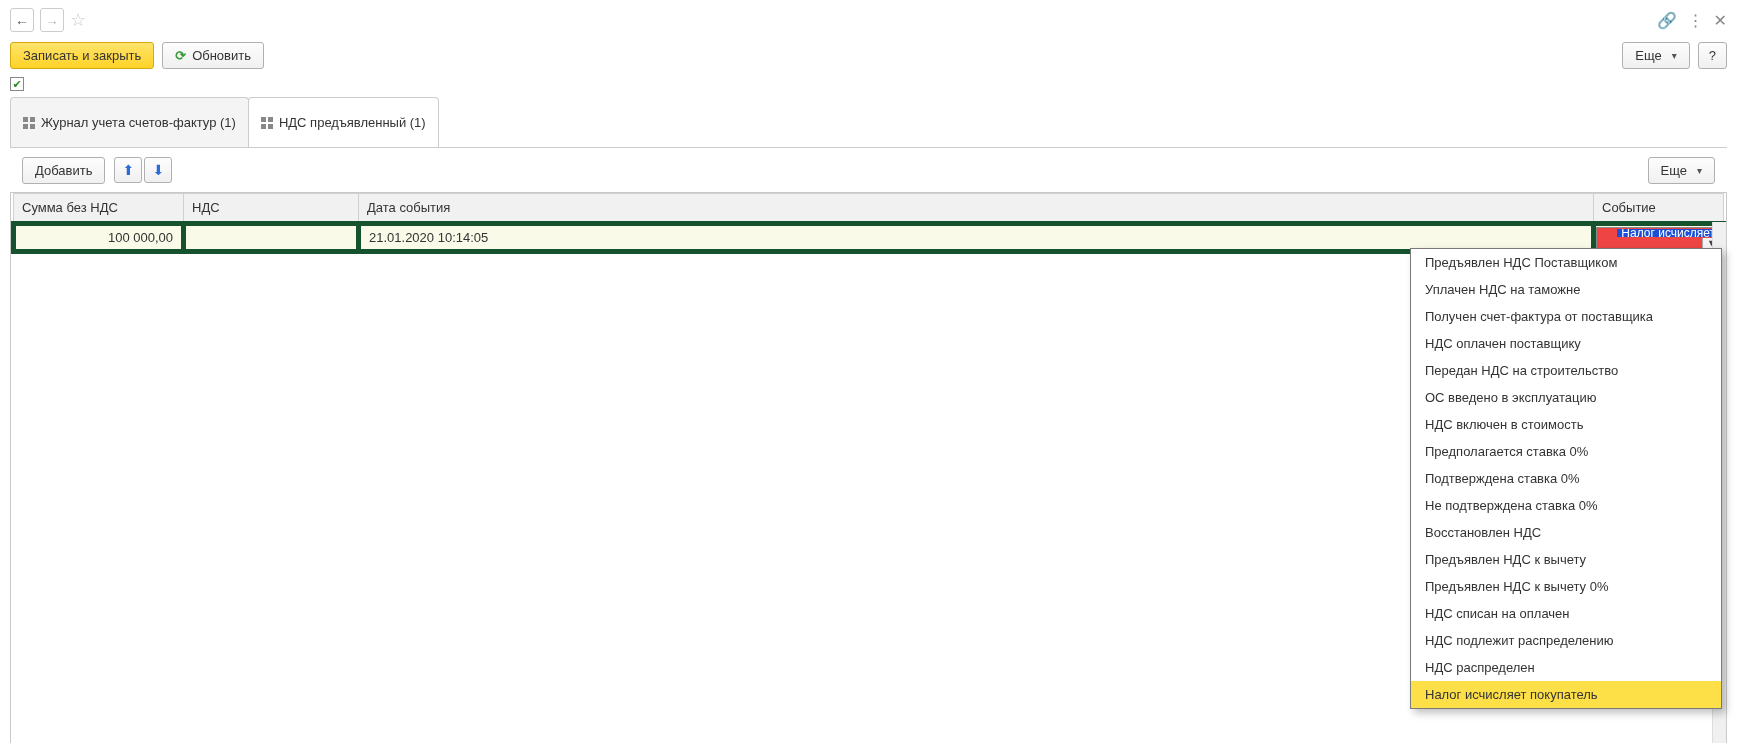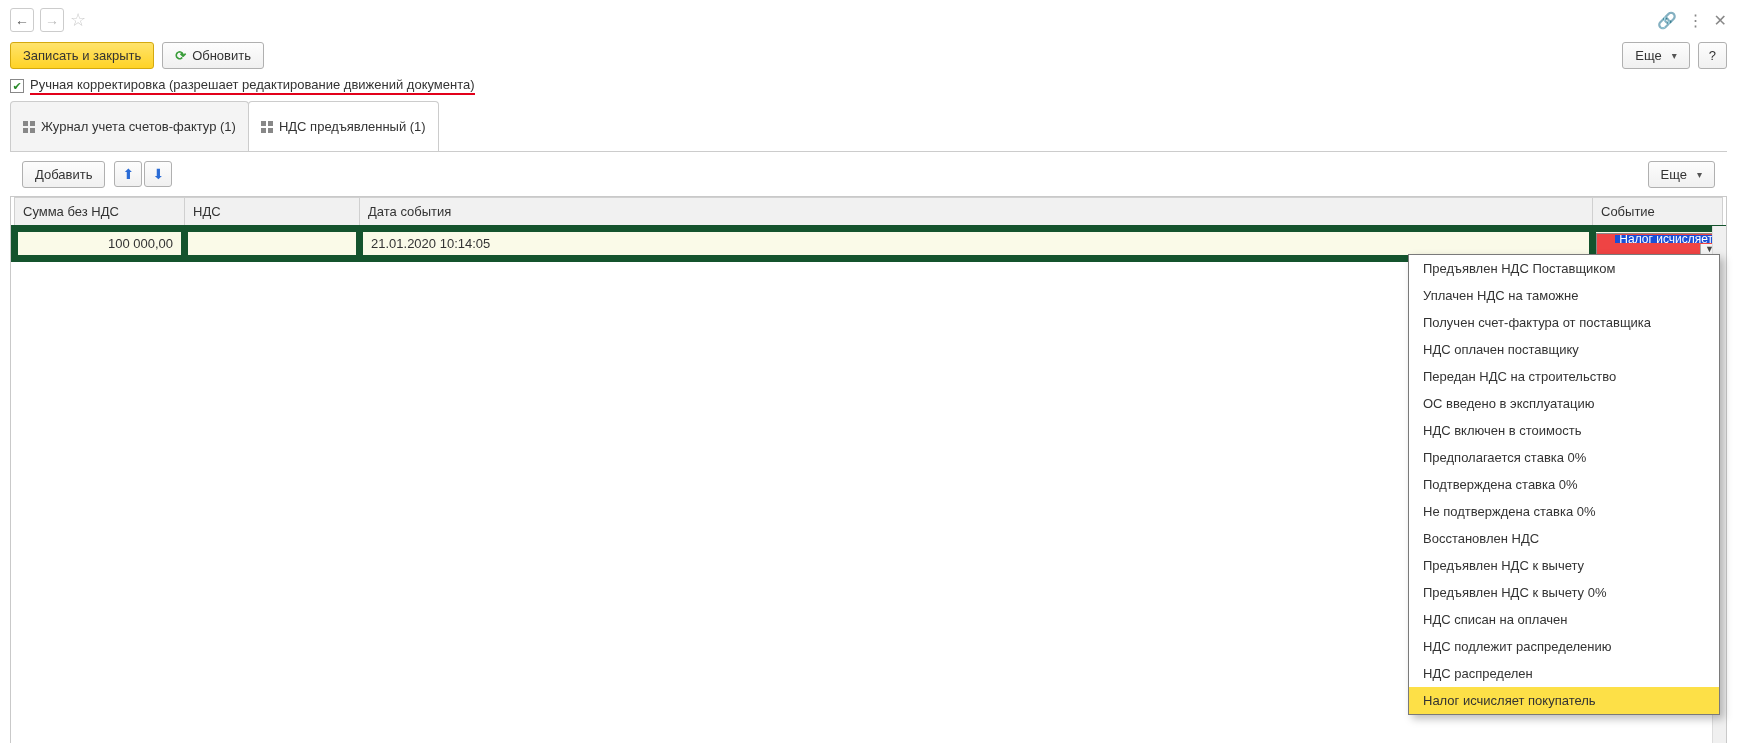"Ручная корректировка (разрешает" span.checkbox-label { html: <span>Ручная корректировка (разрешает редактирование движений документа)</span> -> none }
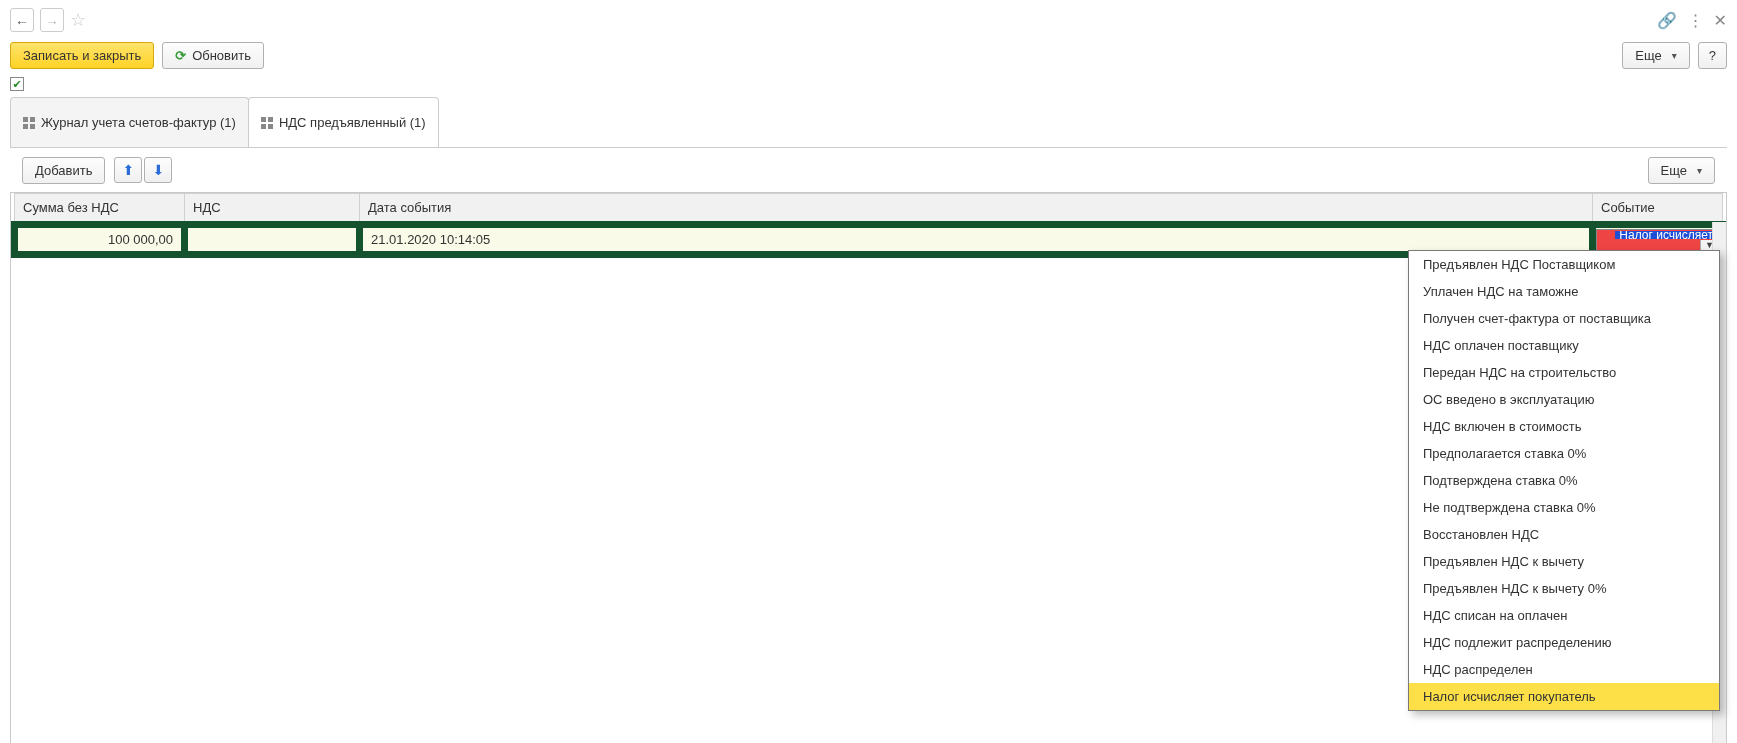"100 000,00" td { border: 7px solid #14532d -> 5px solid #14532d }
